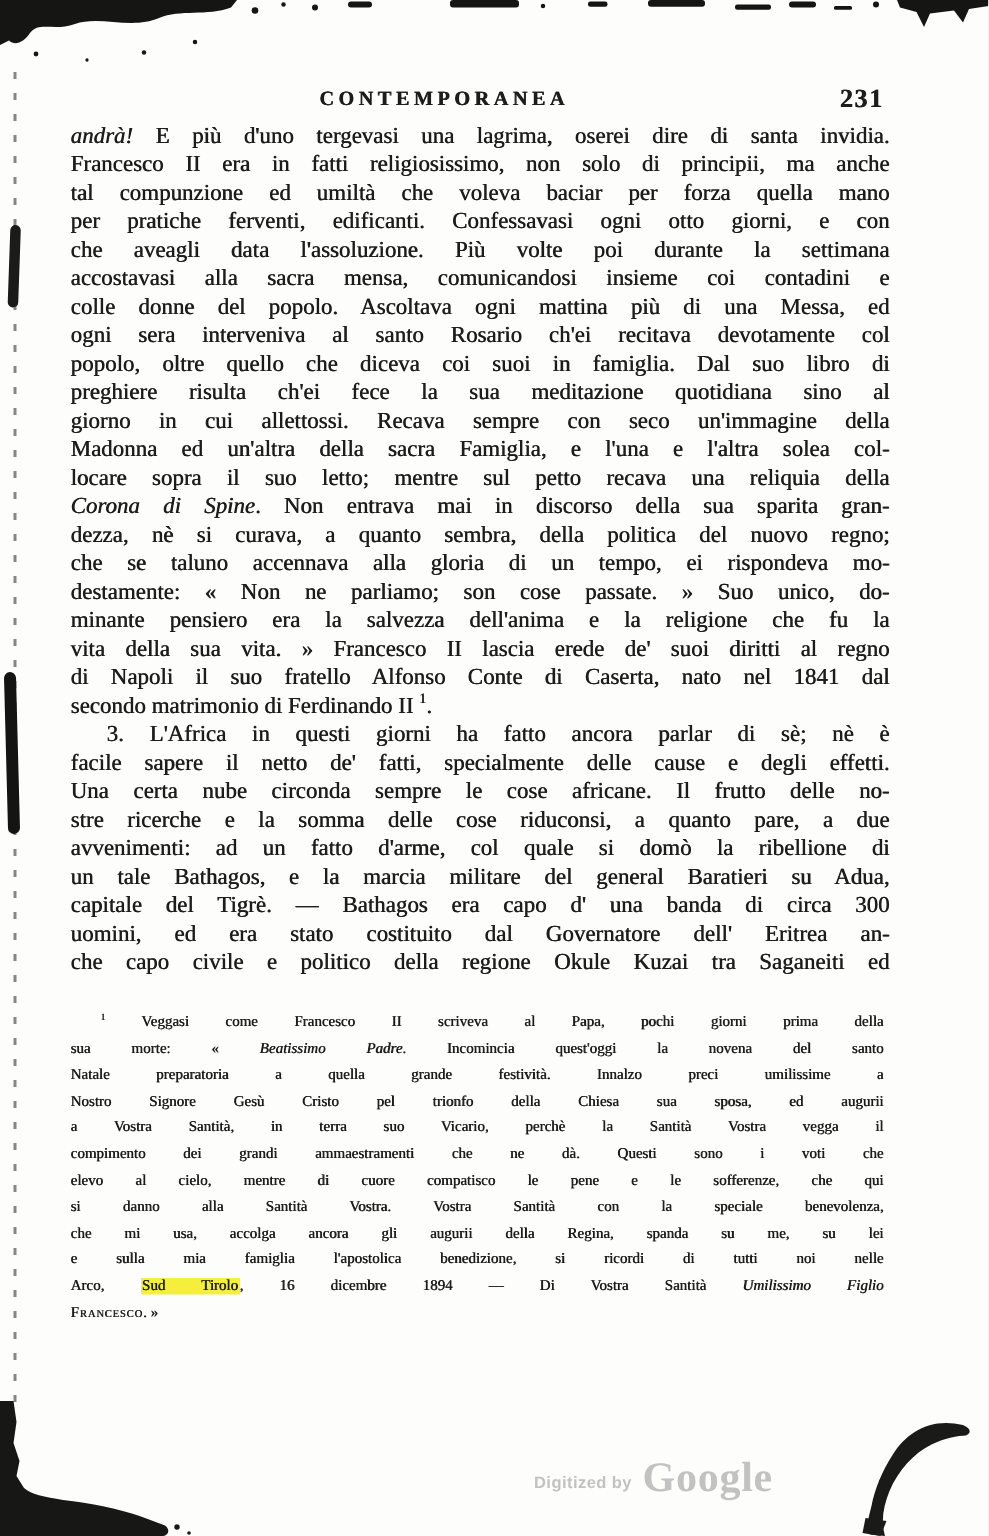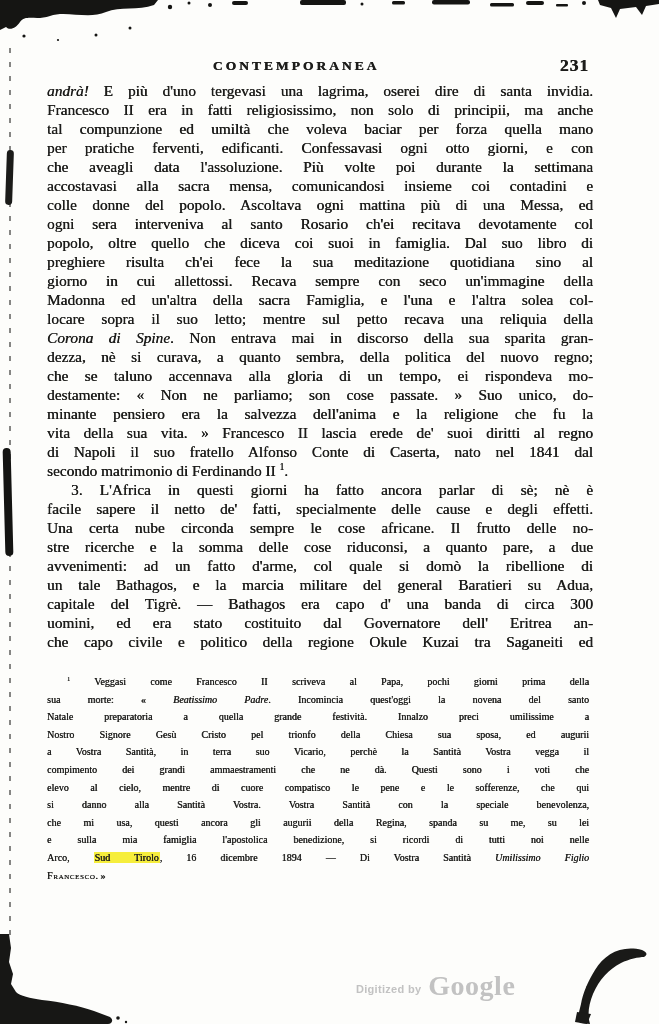"che mi usa, questi ancora" span { text: questi -> accolga }
